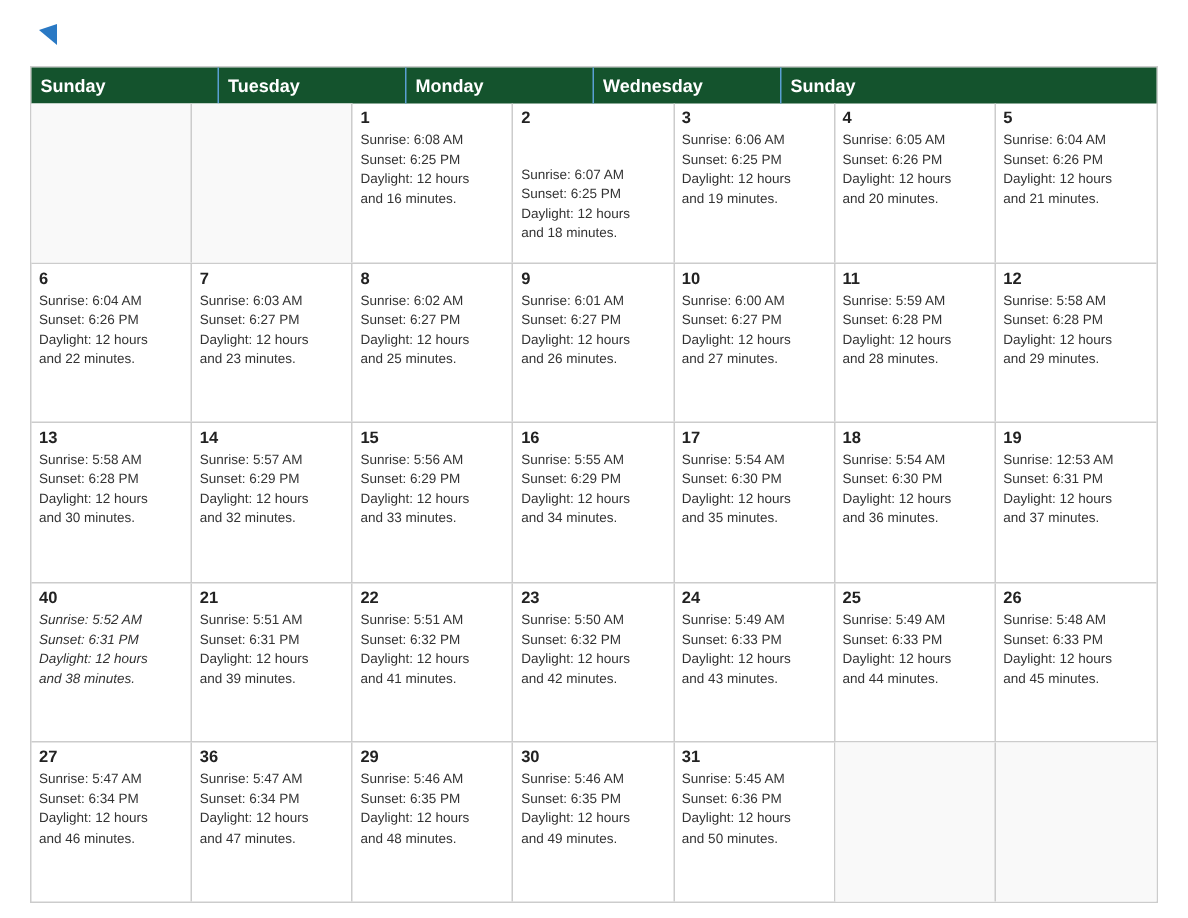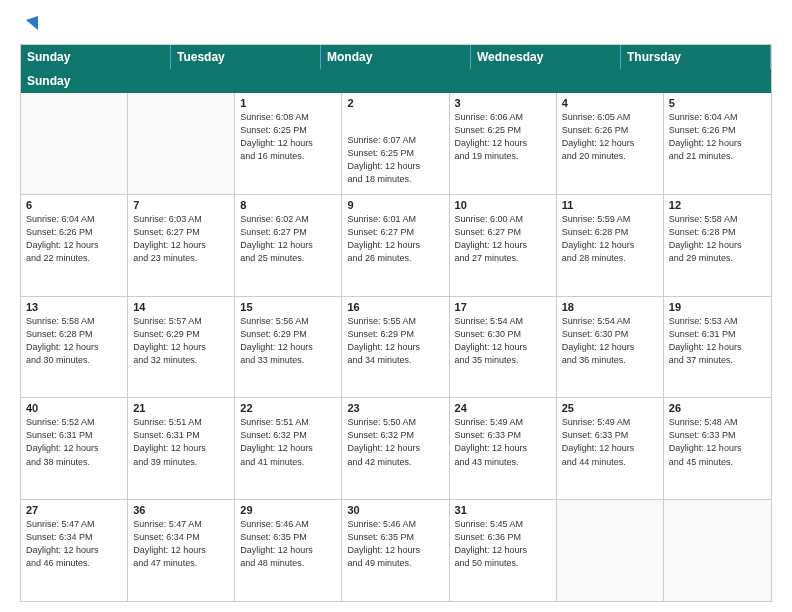"Sunday" .cal-header { background: #0f766e -> #14532d; grid-template-columns: repeat(5, 1fr) -> repeat(6, 1fr) }
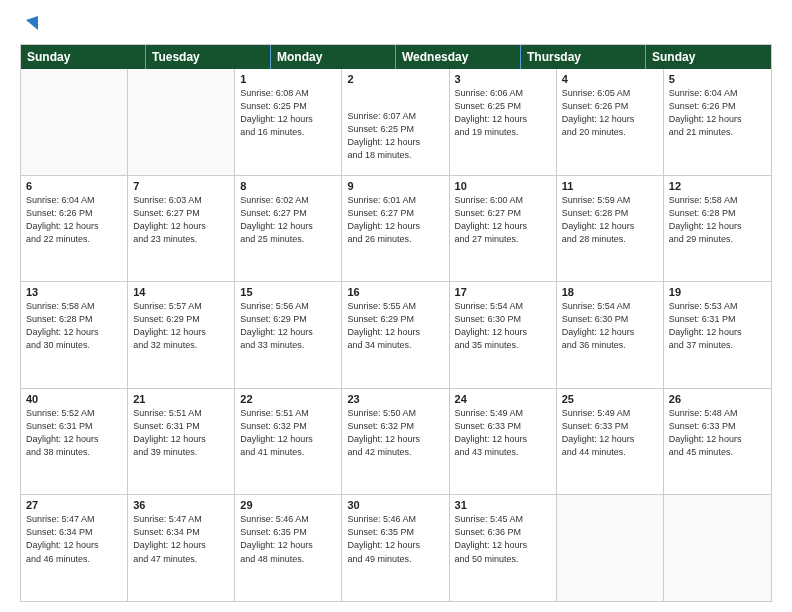"Thursday" div.cal-header-cell { html: <div>Thursday</div> -> none }
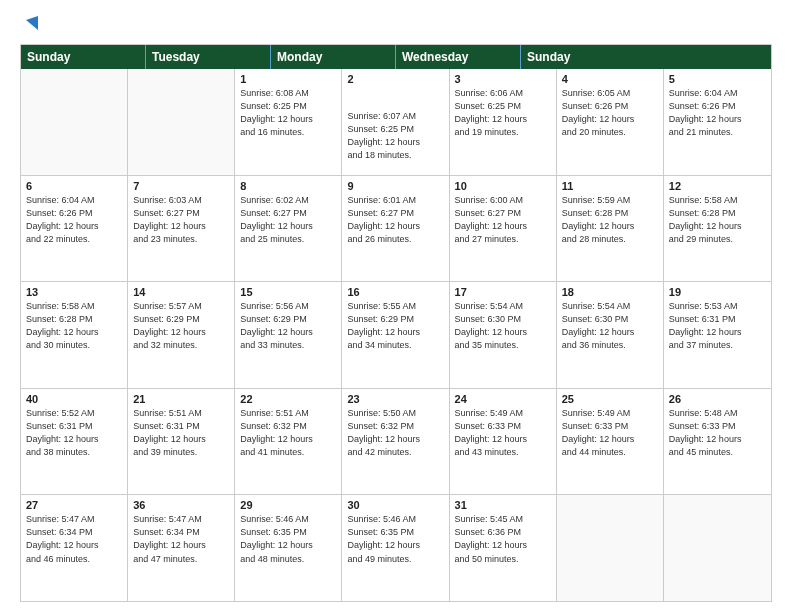"Sunrise: 5:53 AM" div.day-info { text: 5:53 -> 12:53 }
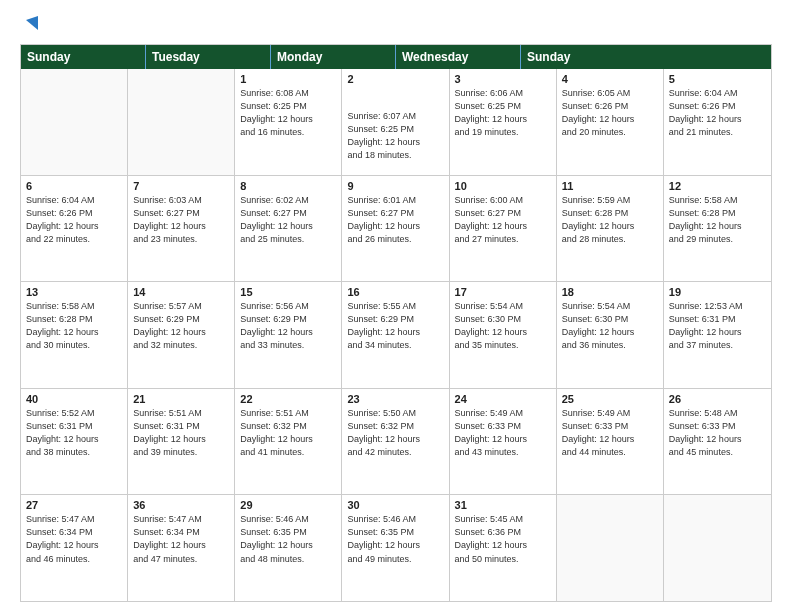"Sunrise: 5:52 AM" div.day-info { font-style: none -> italic }
